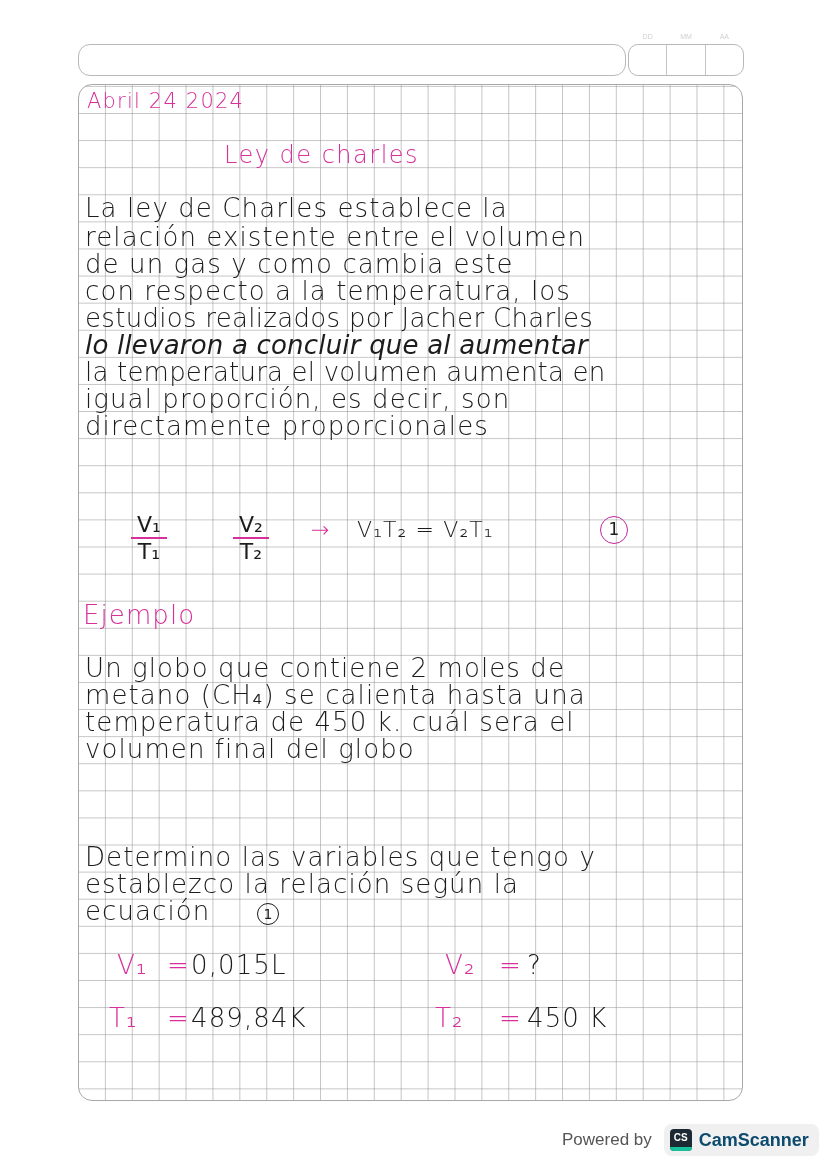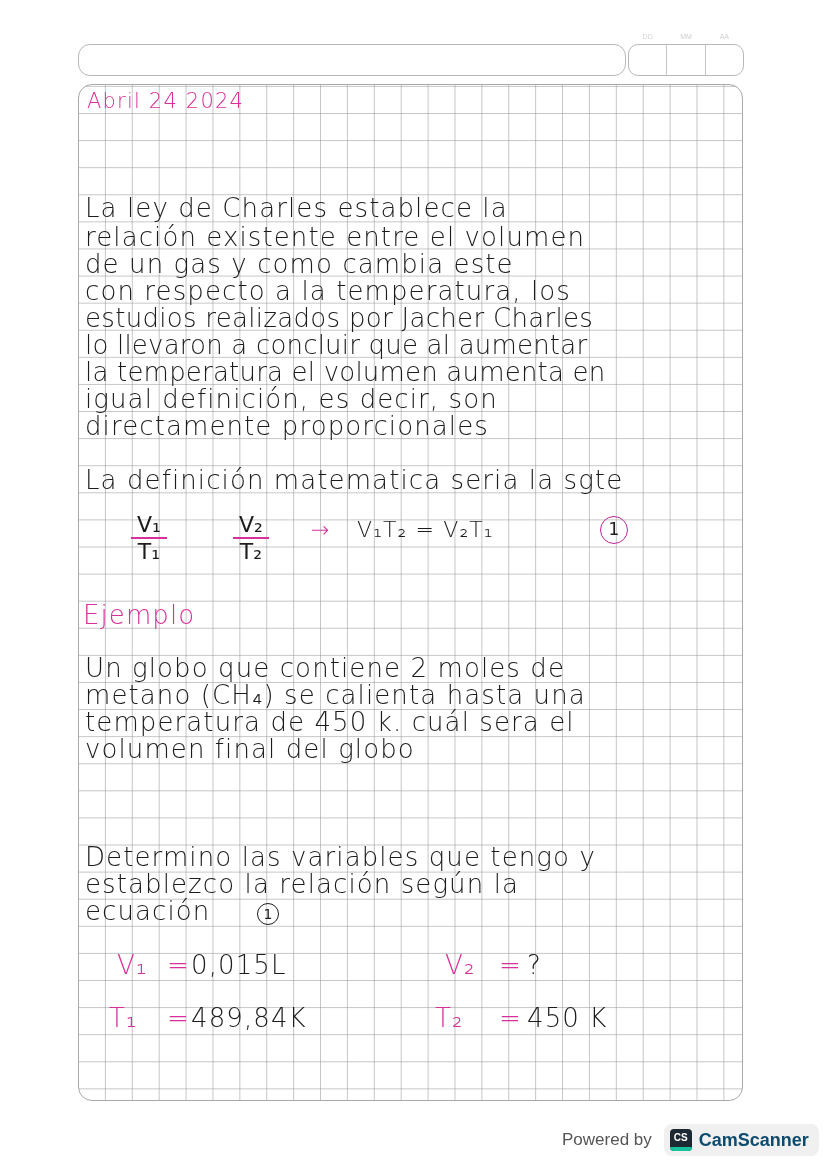"Ley de charles" div.line { html: none -> <div>Ley de charles</div> }
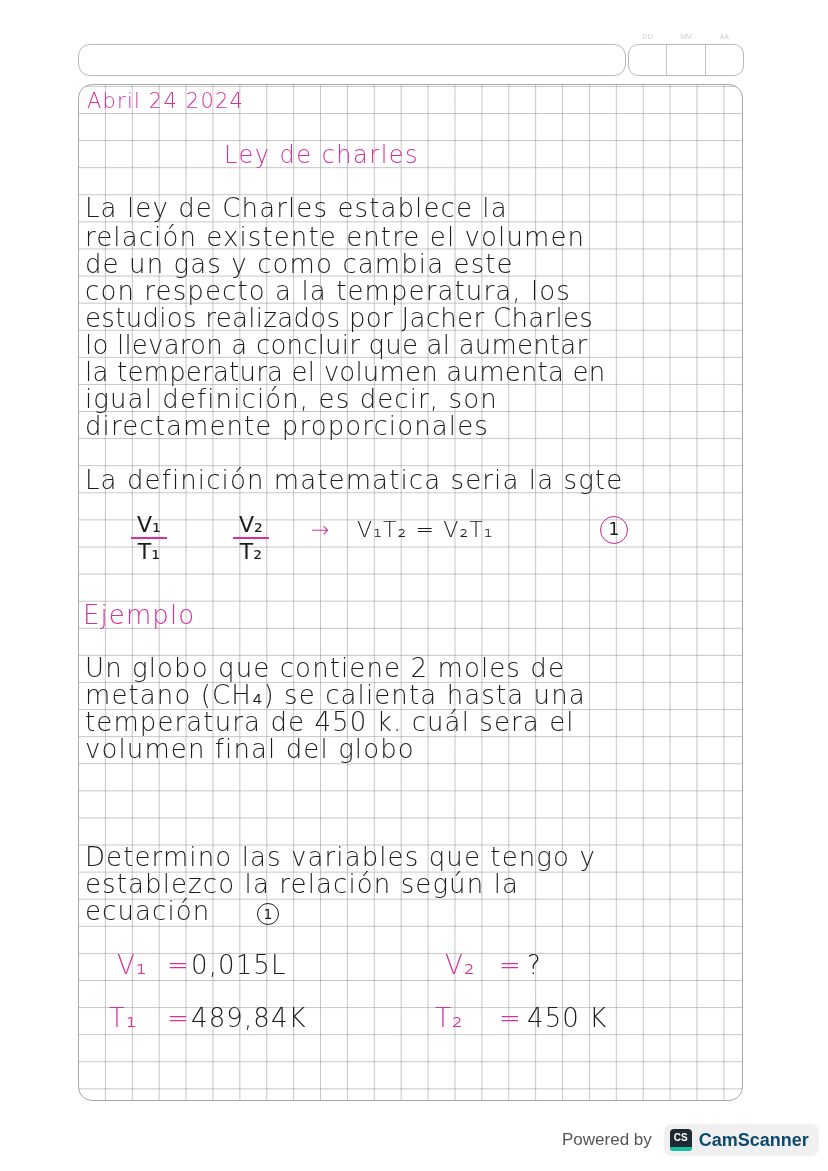"lo llevaron a concluir que" div.line { font-style: none -> italic }
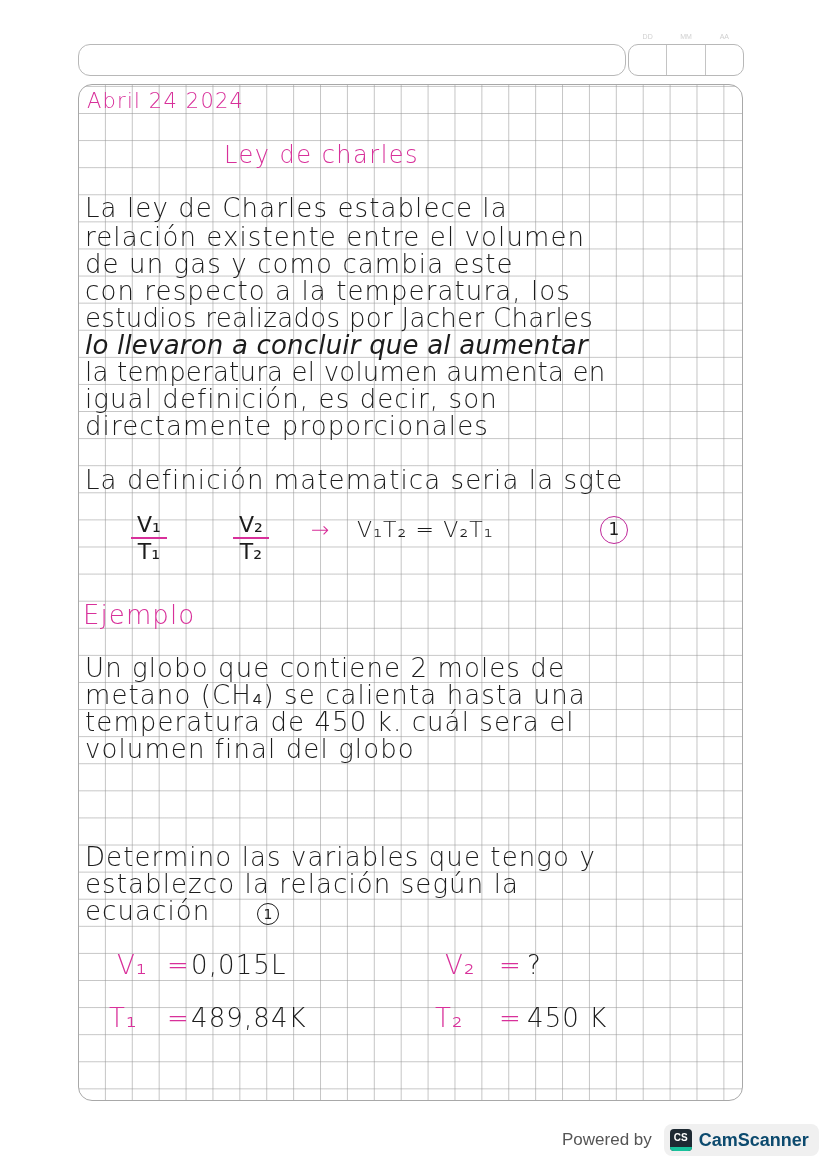"igual definición, es decir, son" div.line { text: definición -> proporción }
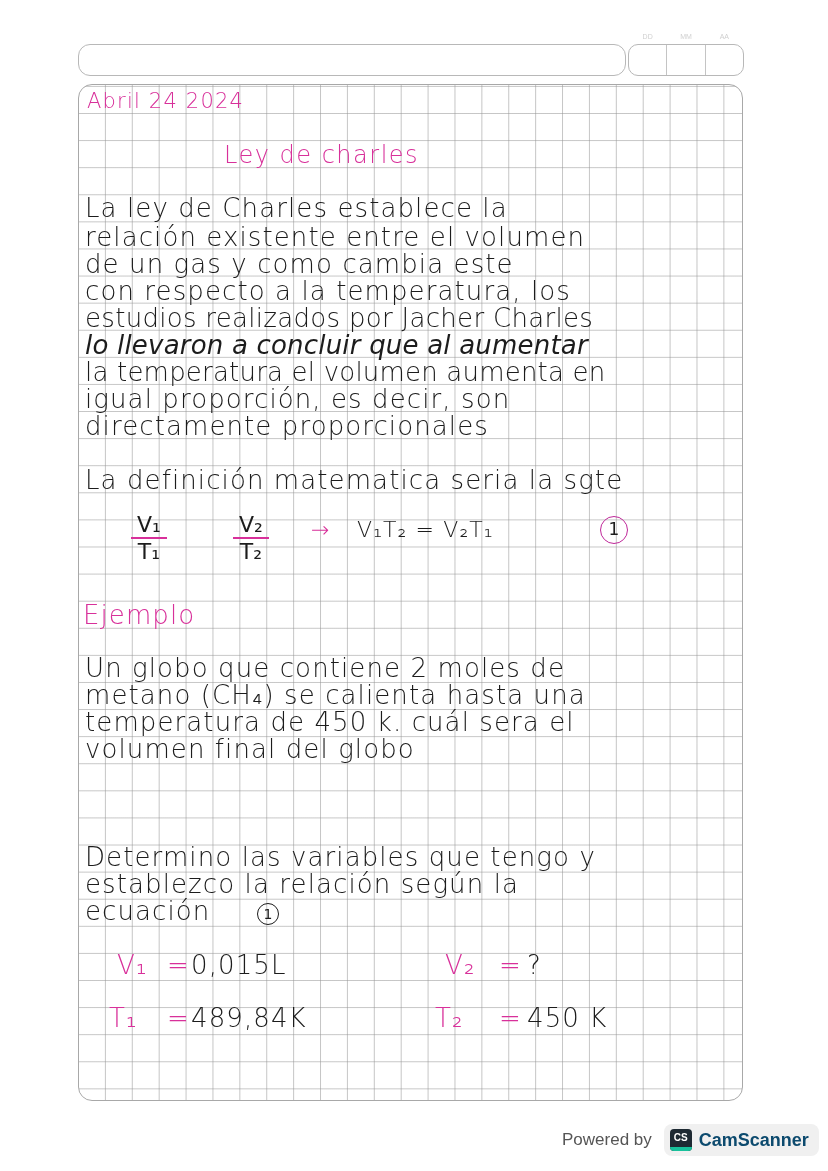"La definición matematica seria la" div.line { html: <div>La definición matematica seria la sgte</div> -> none }
